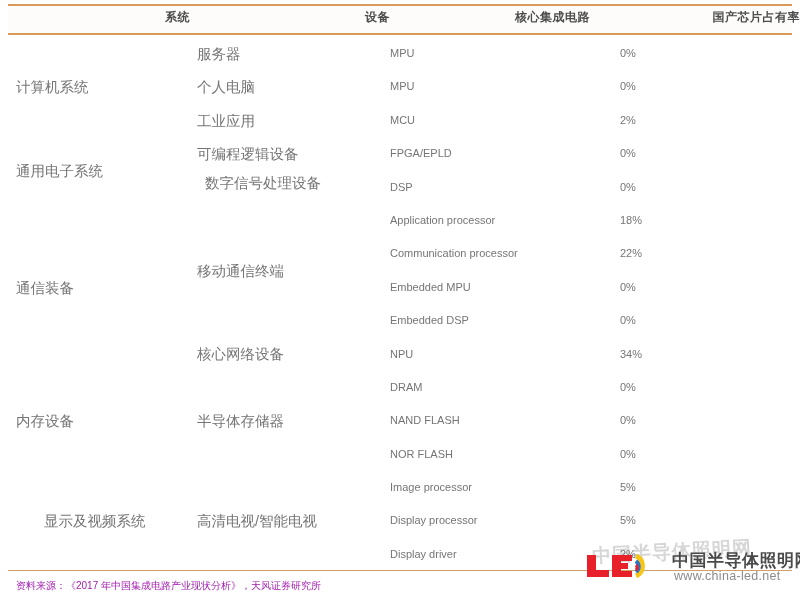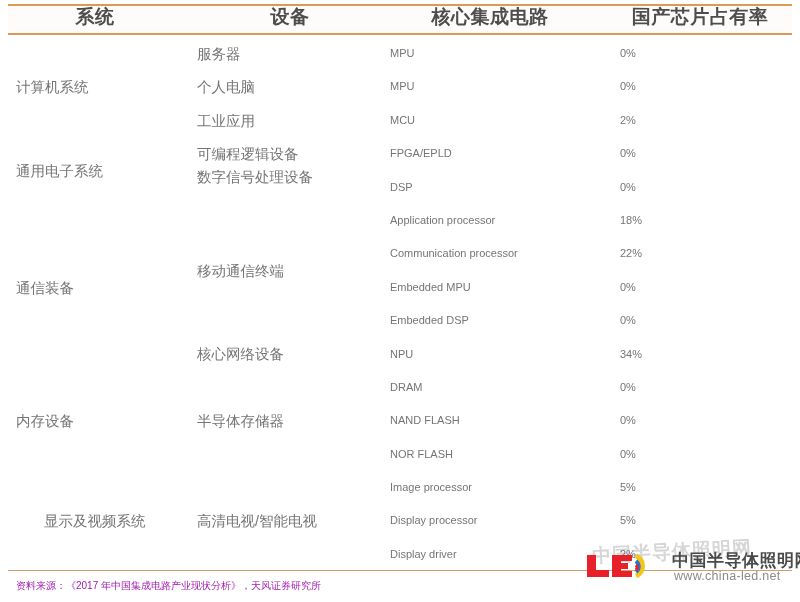"系统" .head-cell { font-size: 19px -> 12px; text-align: center -> right }
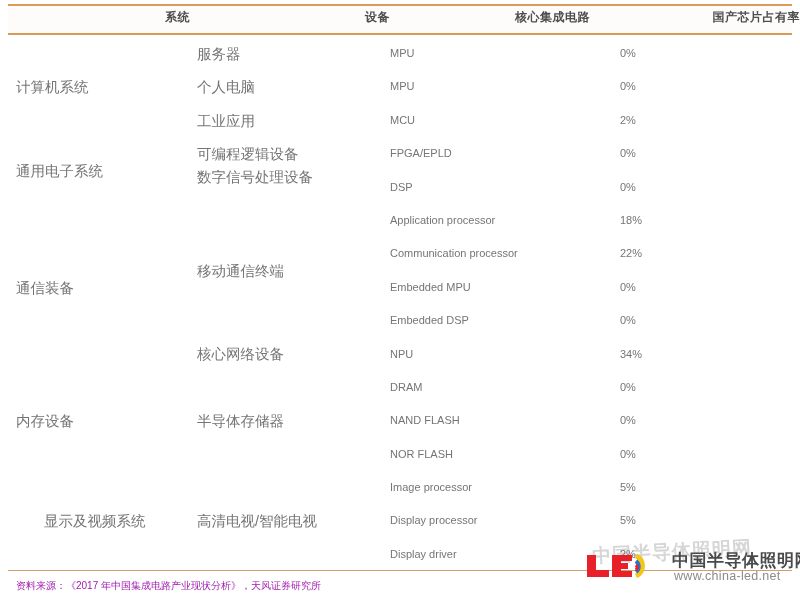"数字信号处理设备" div.span-label { margin-left: none -> 8px; top: 132px -> 138px }
